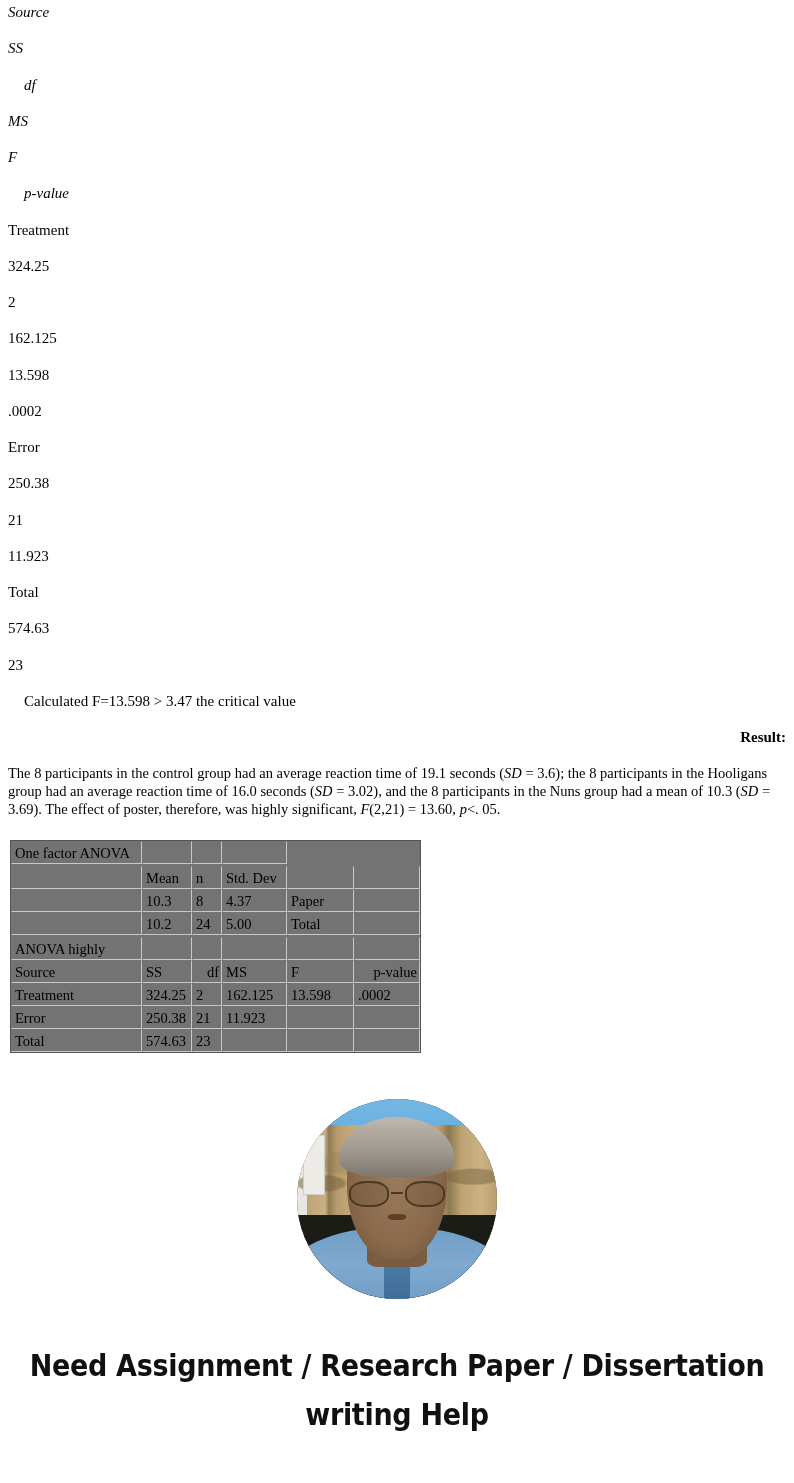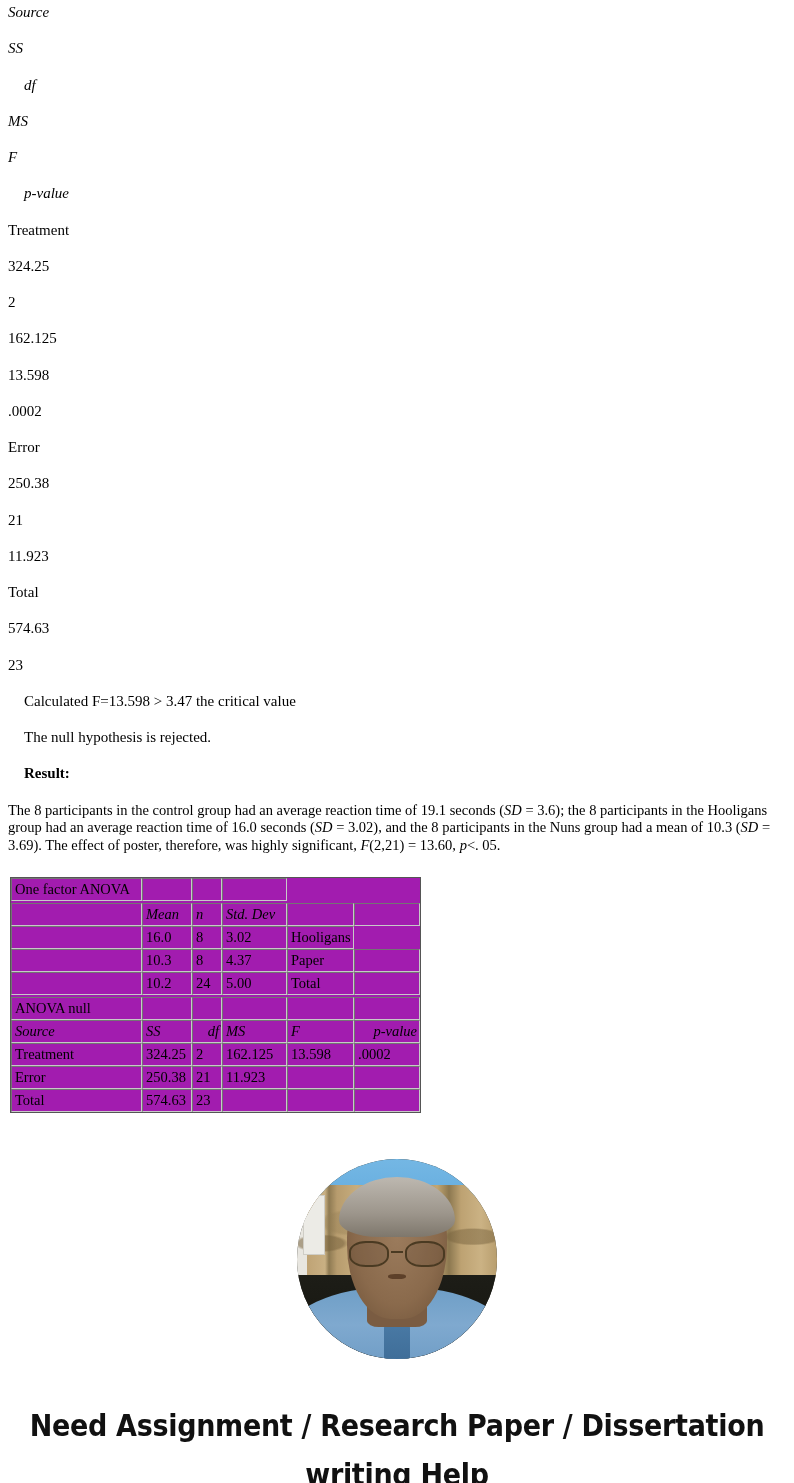"The null hypothesis is rejected." p.para { html: <p>The null hypothesis is rejected.</p> -> none }
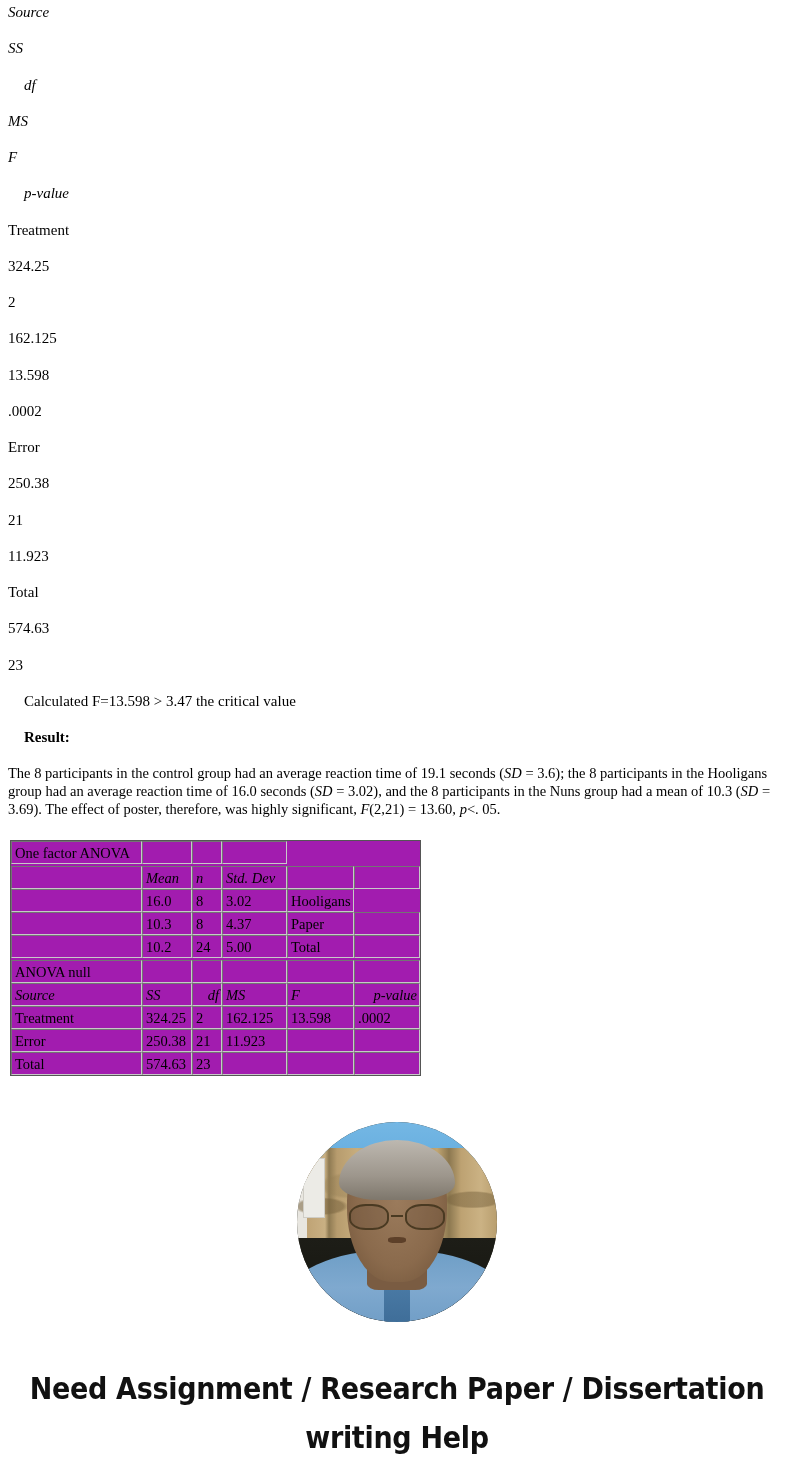"Result:" .para.bold { text-align: none -> right }
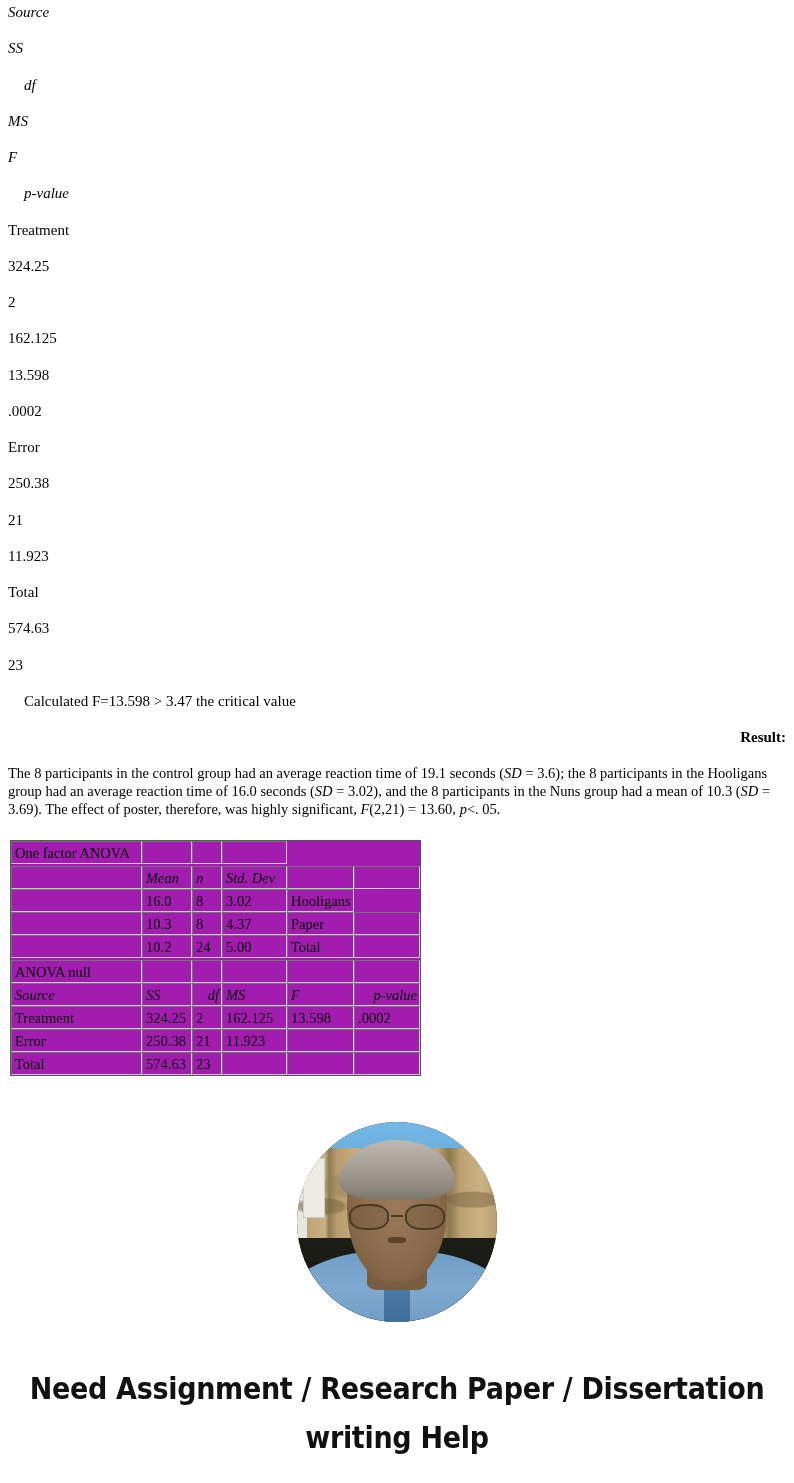"One factor ANOVA" table.anova { background: #a21caf -> #737373 }
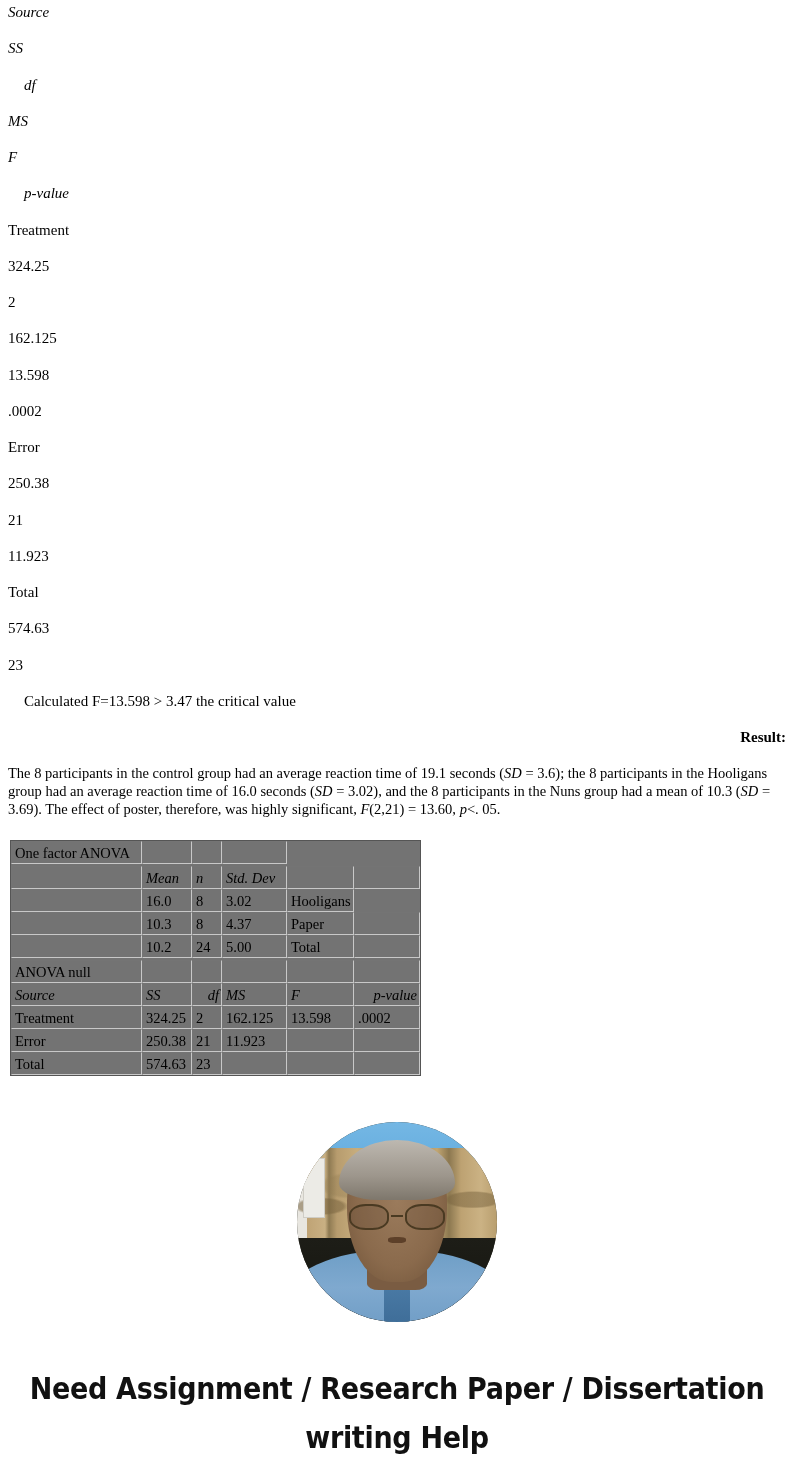"Mean" .it { font-style: italic -> none }
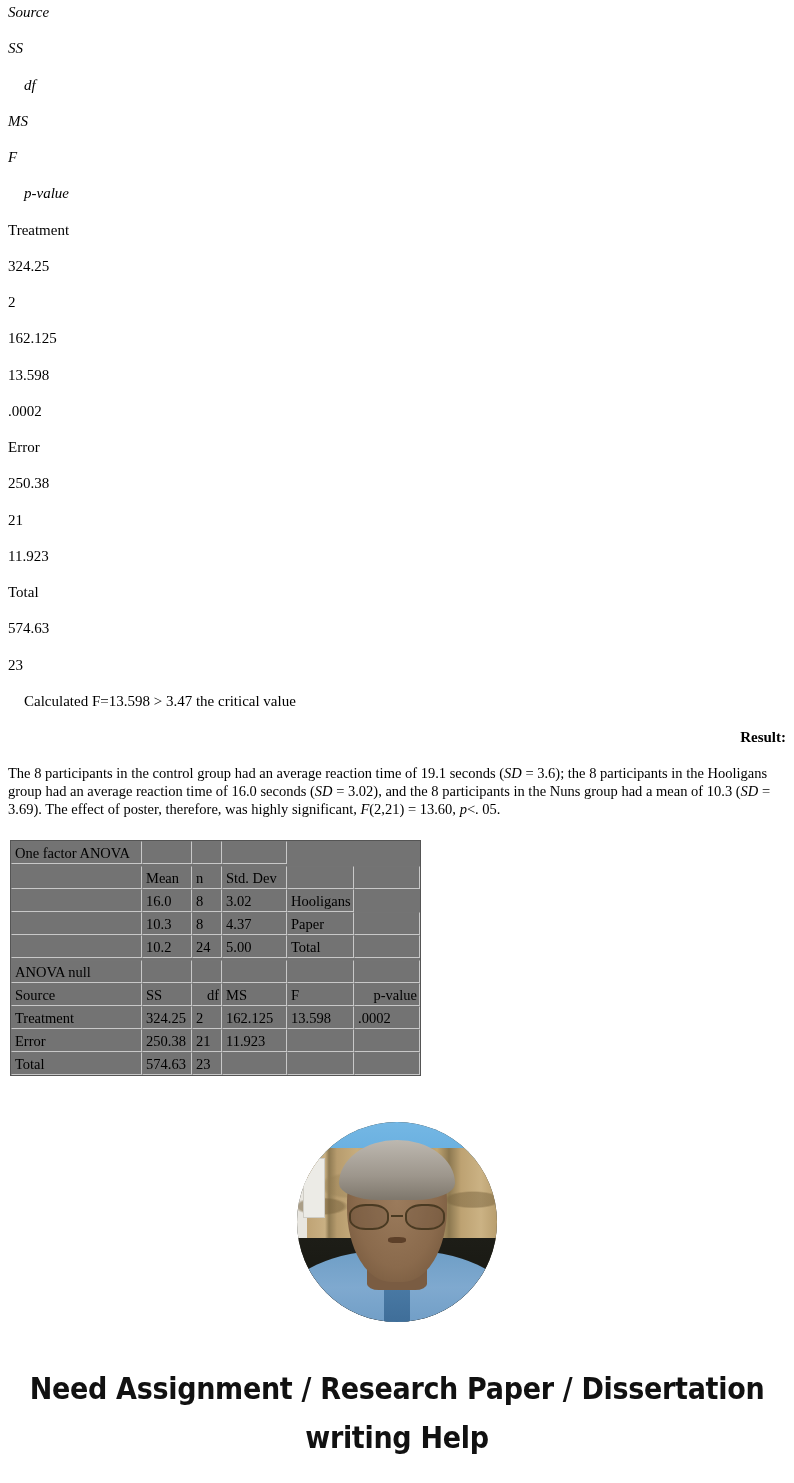"16.0" tr { html: <tr> <td></td> <td>16.0</td> <td>8</td> <td>3.02</td> <td>Hooligans</td> <td></td> </tr> -> none }
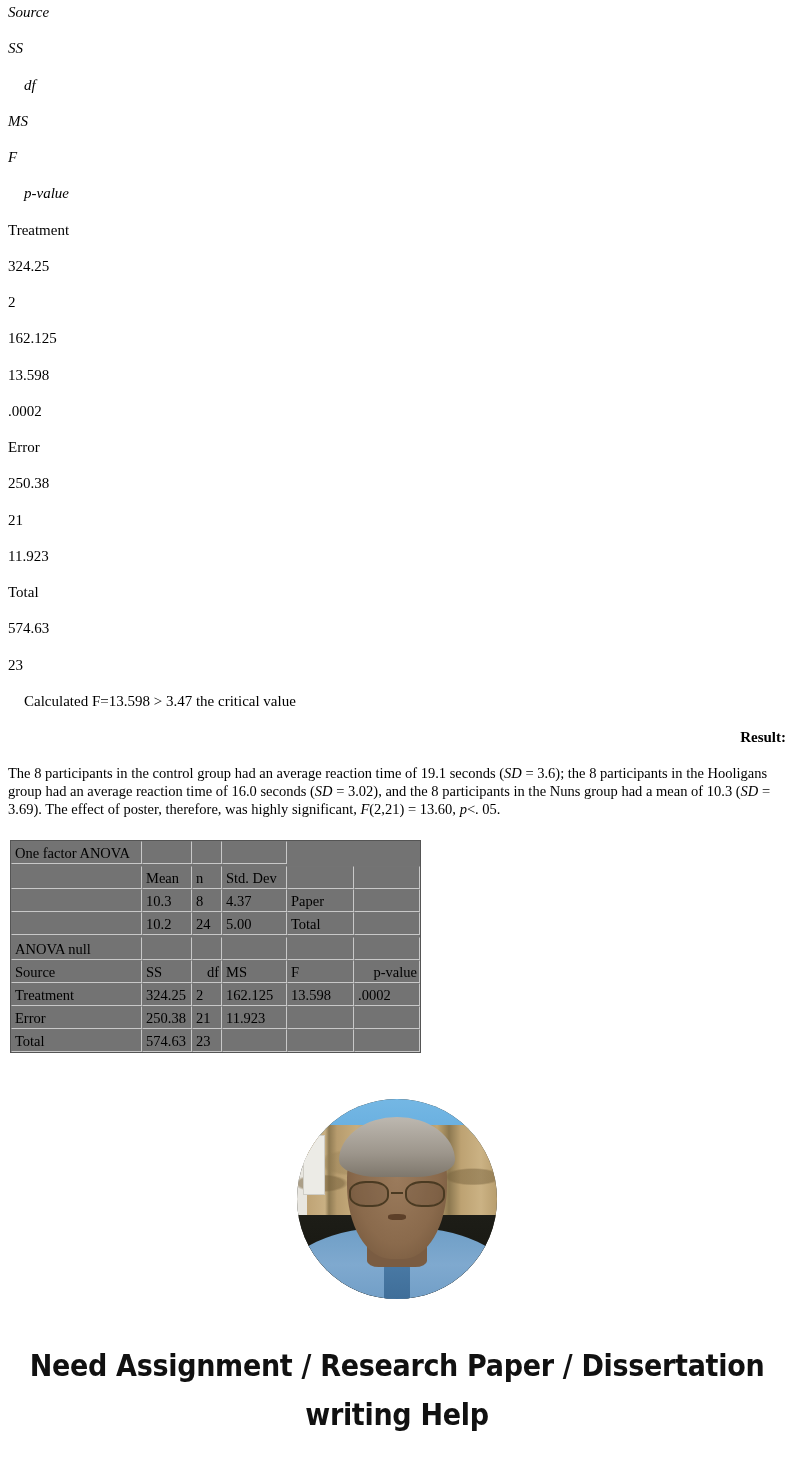"ANOVA null" td { text: null -> highly }
